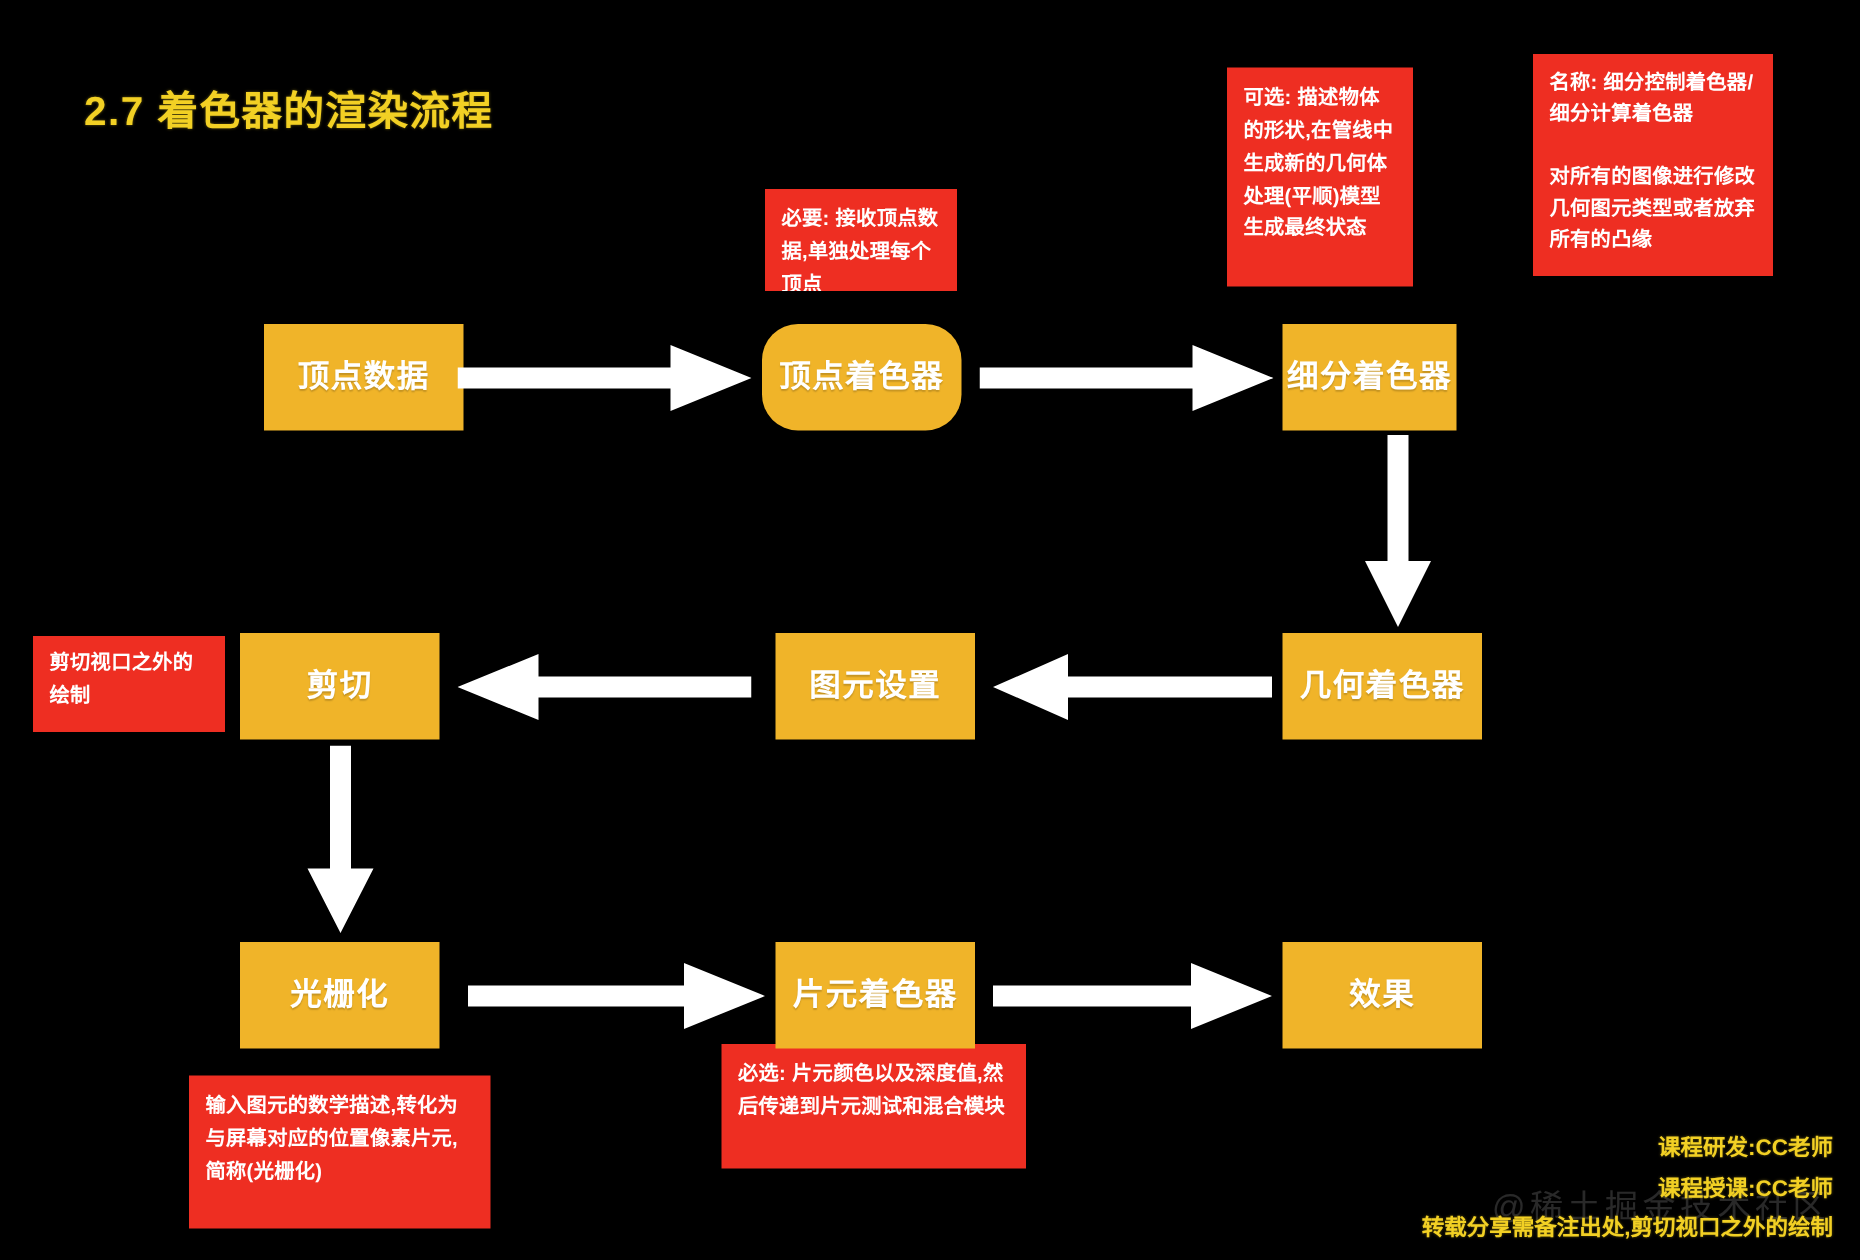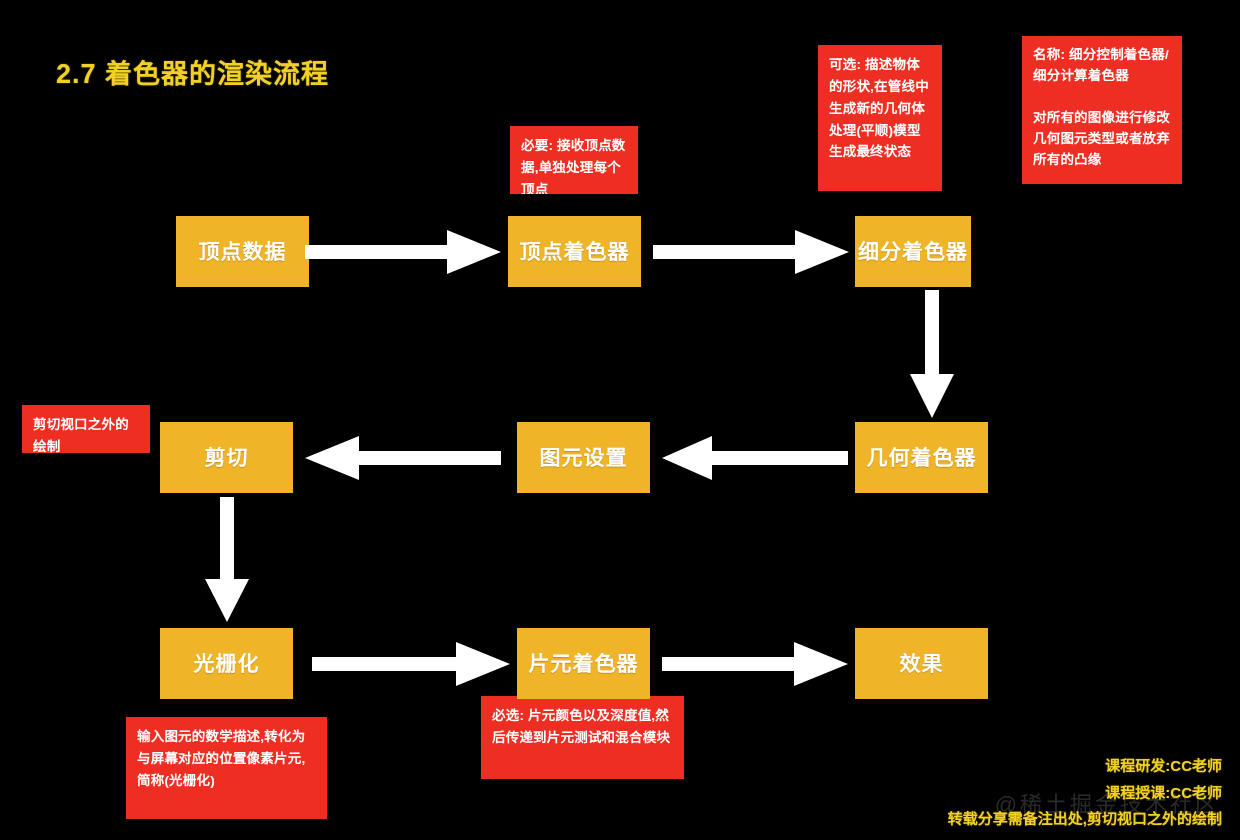"顶点着色器" div.node { border-radius: none -> 24px }
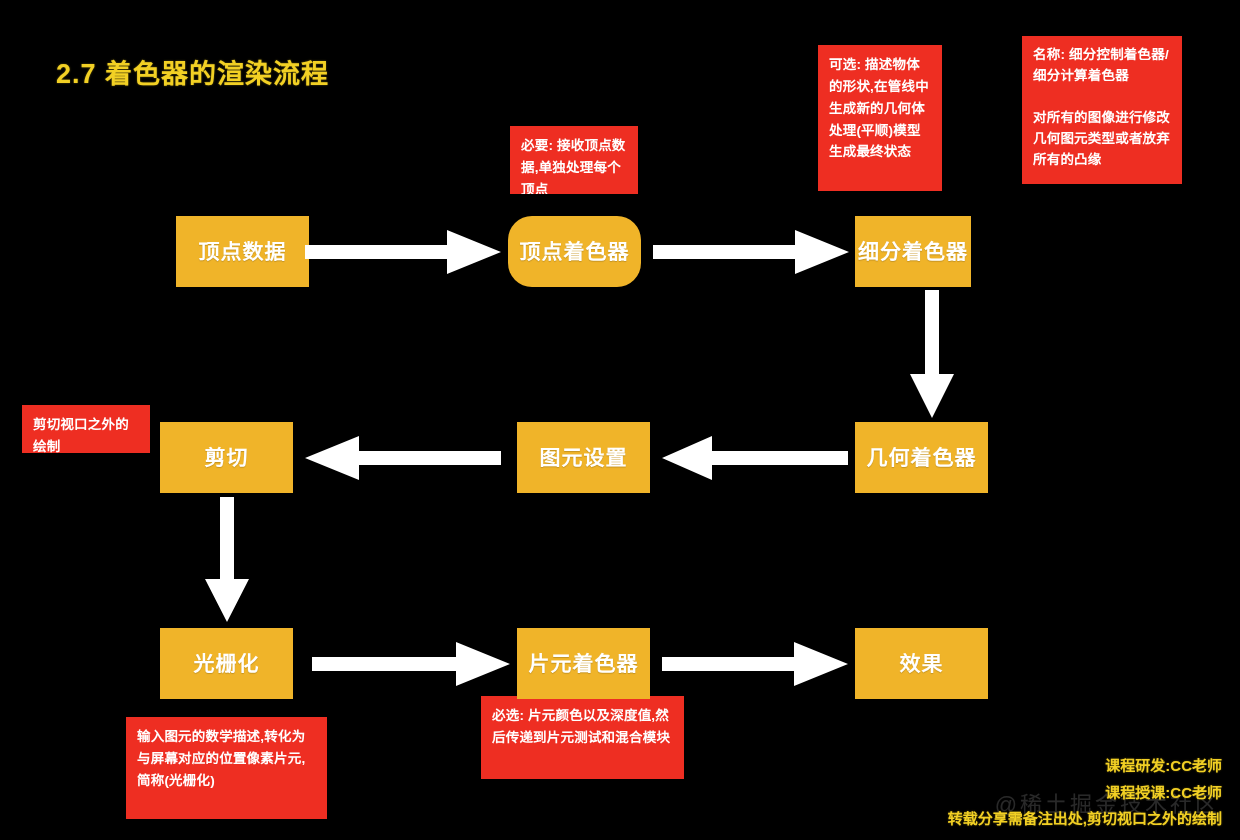"剪切视口之外的绘制" div.note { font-family: none -> Liberation Mono, monospace; height: 48px -> 64px; top: 405px -> 424px }
